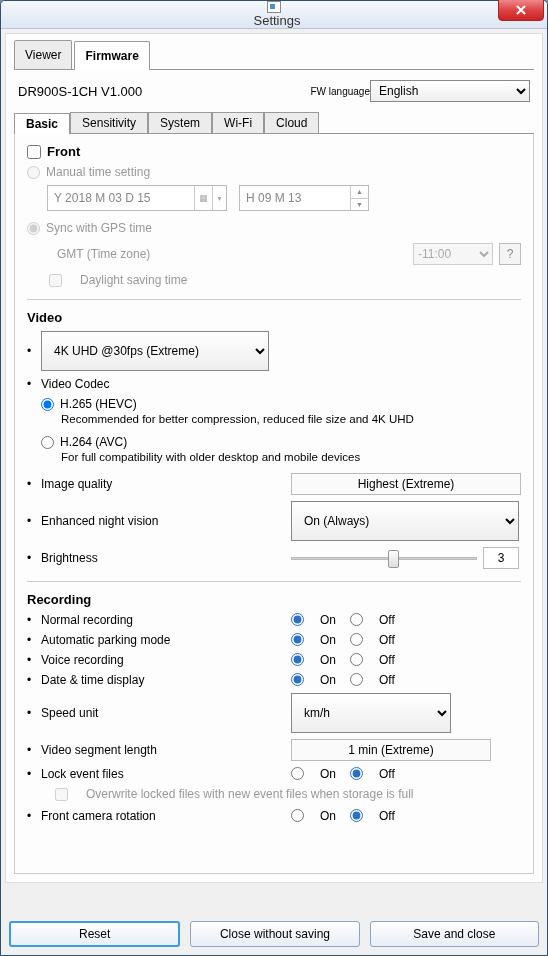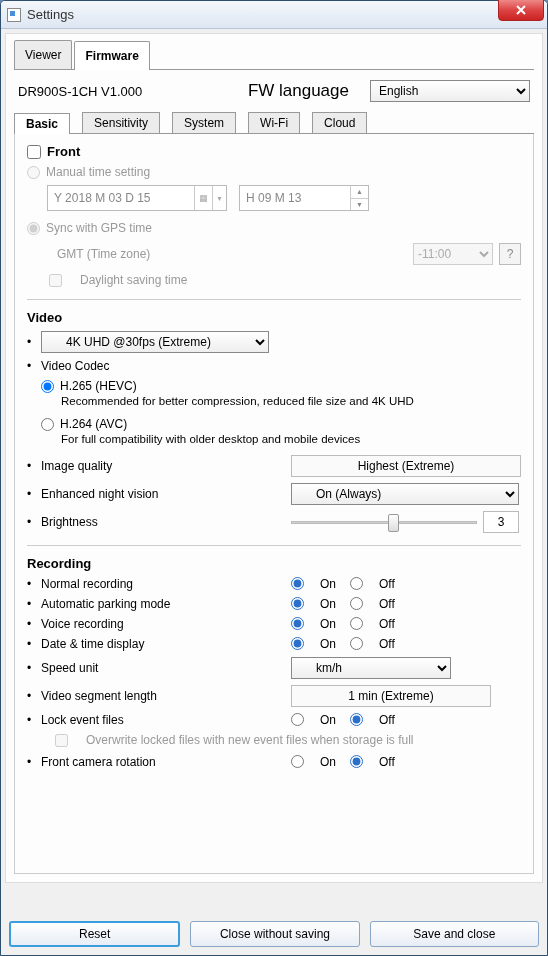"Settings" .titlebar { flex-direction: none -> column }
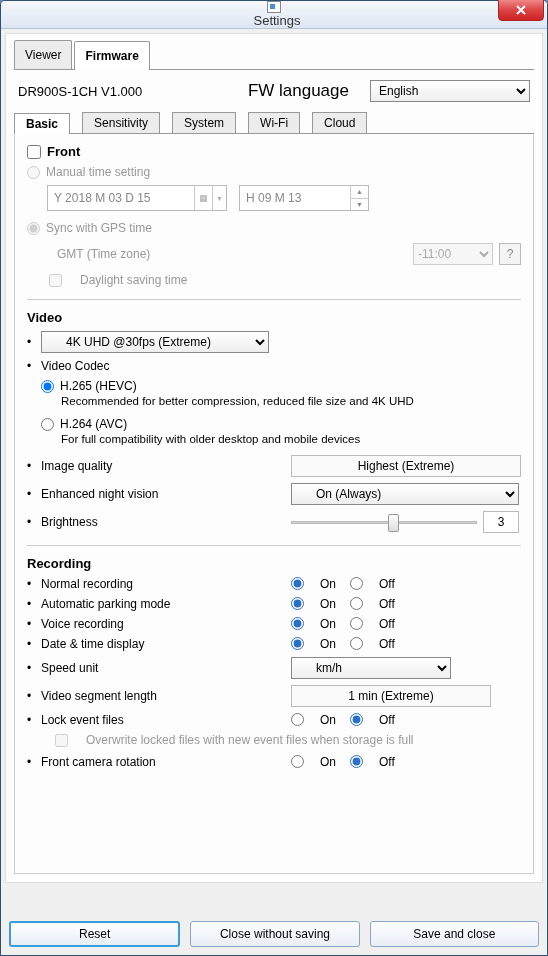"FW language" .model-row .lbl { font-size: 17px -> 10px; margin-right: 21px -> 0 }
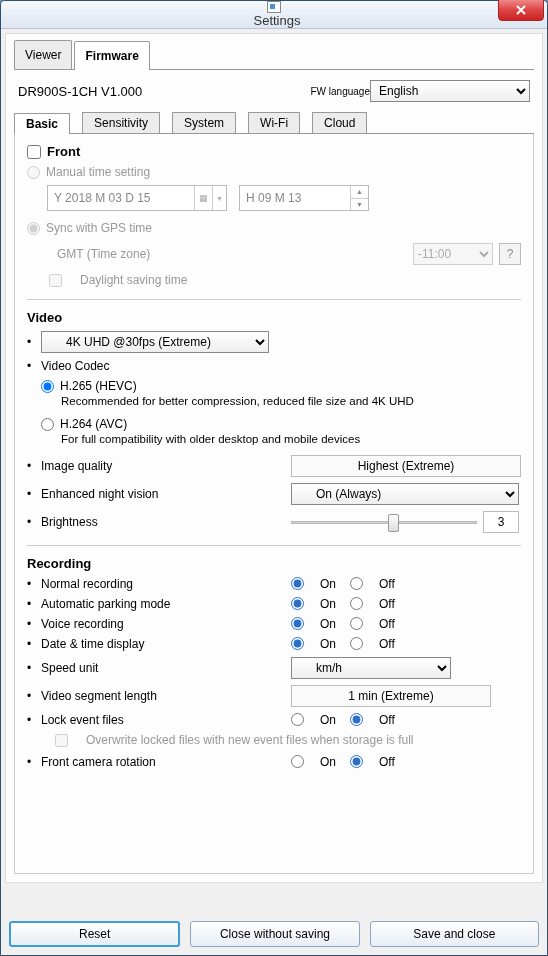"Basic" .tabs2 .tab { margin-right: 12px -> 0 }
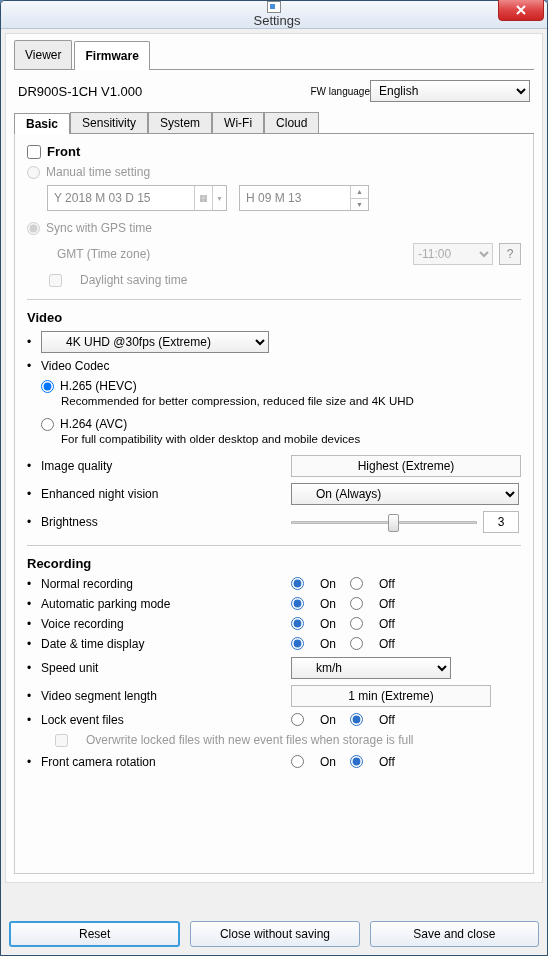"4K UHD @30fps (Extreme)" .dd { height: 22px -> 40px; padding: 0 20px -> 0 8px }
